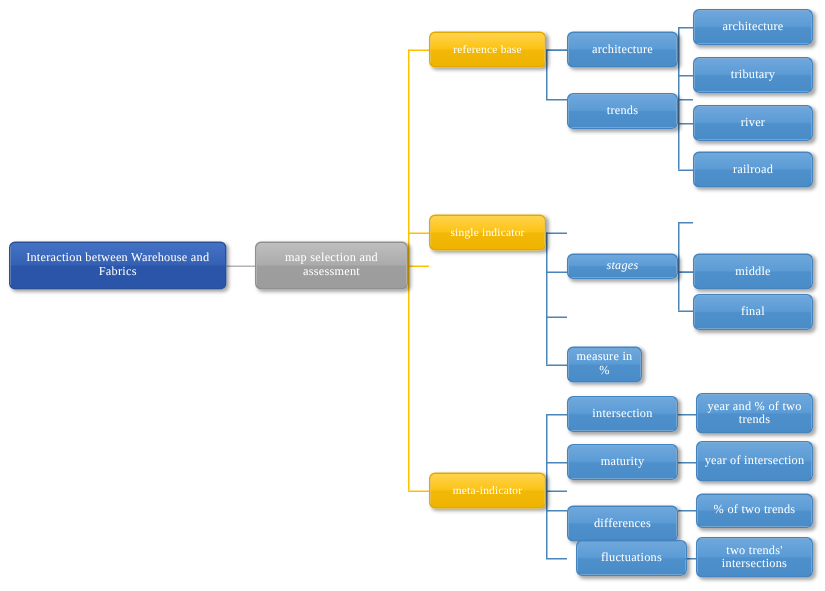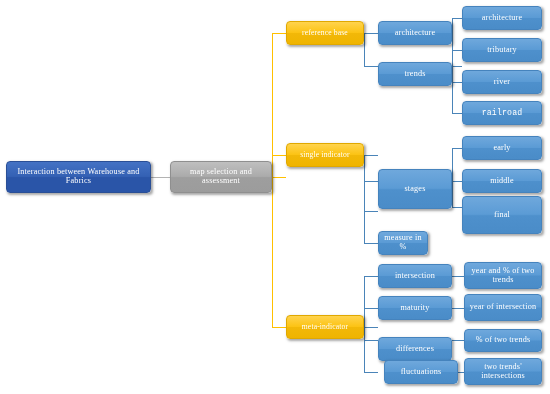"railroad" div.node { font-family: Liberation Mono, monospace -> none }
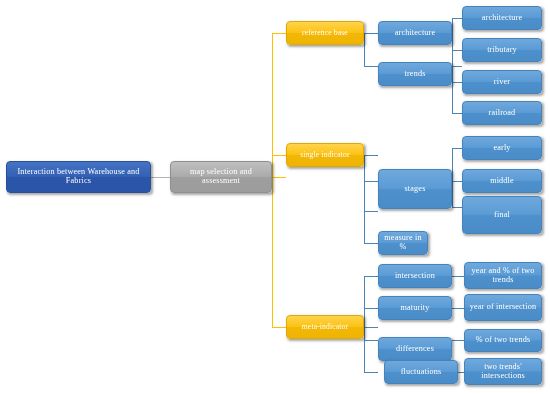"early" div.node { html: <div>early</div> -> none }
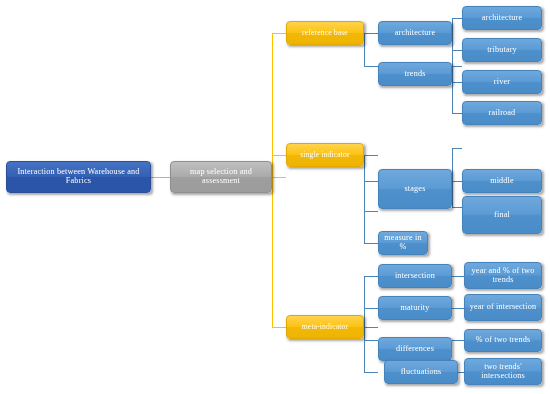"stages" div.node { font-style: none -> italic; height: 40px -> 17px }
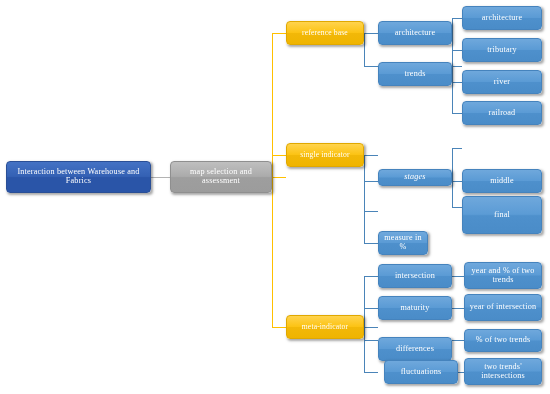"final" div.node { height: 38px -> 24px }
